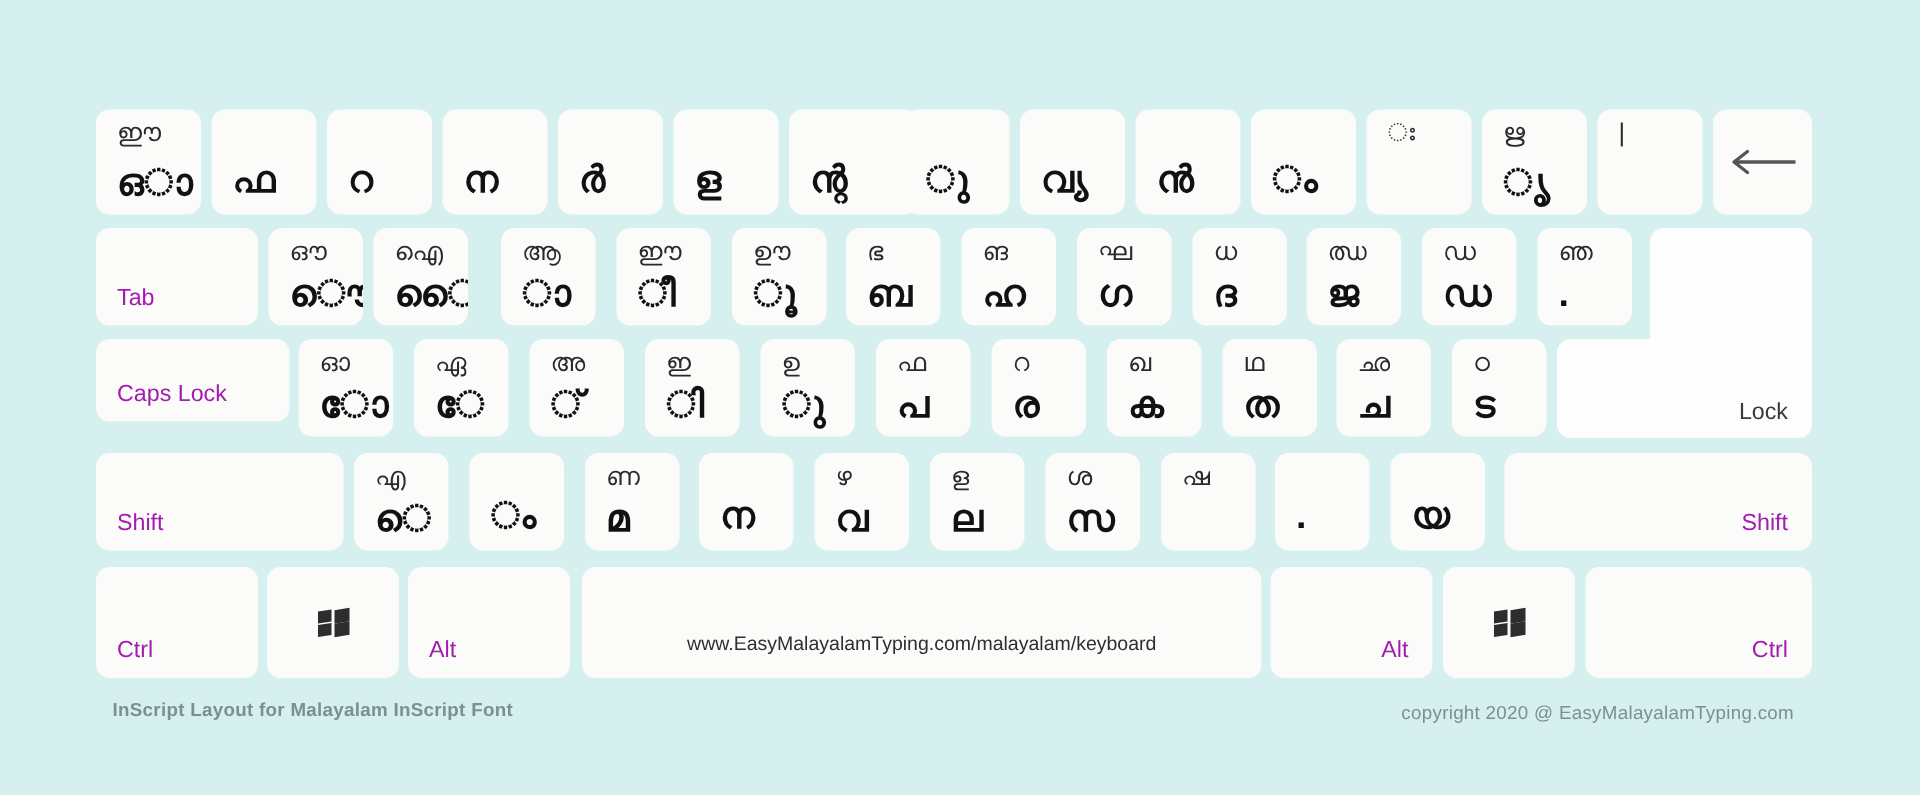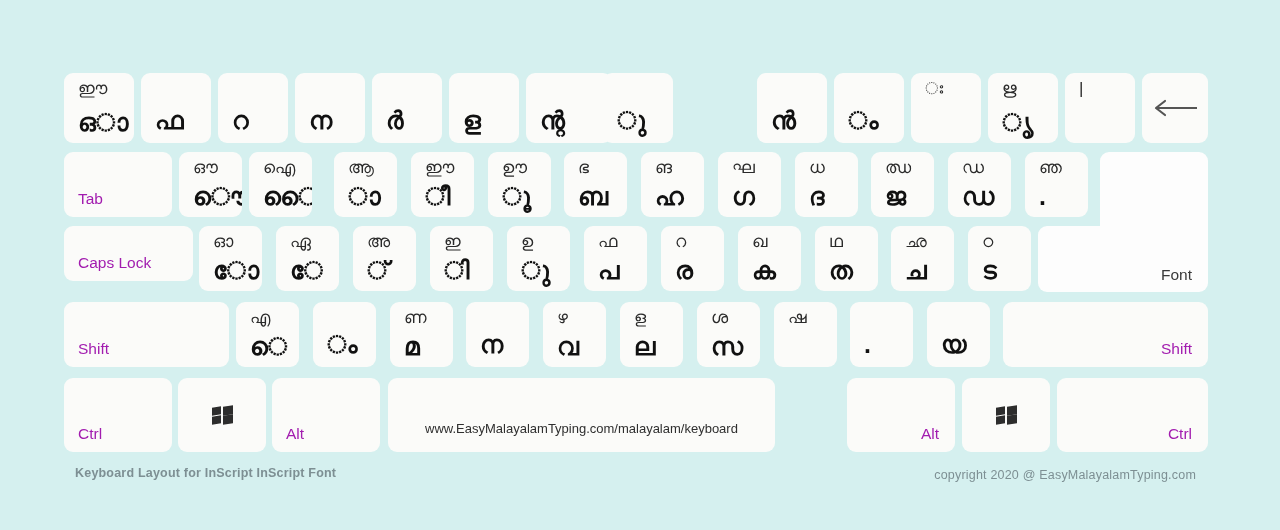"വ്യ" div.key { html: none -> <div> <span>വ്യ</span> </div> }
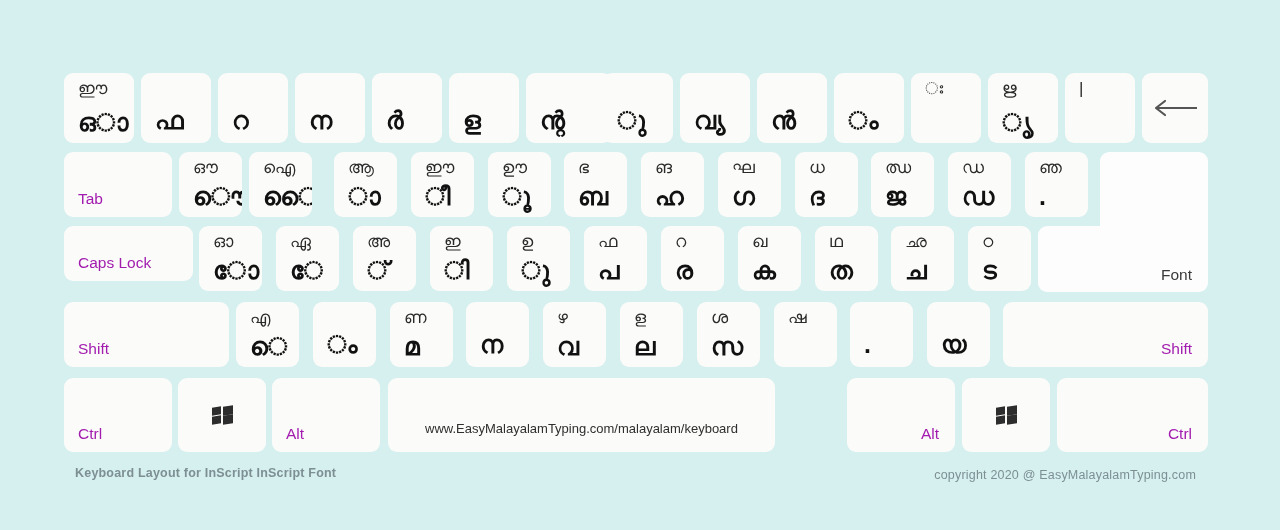"Font" span.enter-label { text: Font -> Lock }
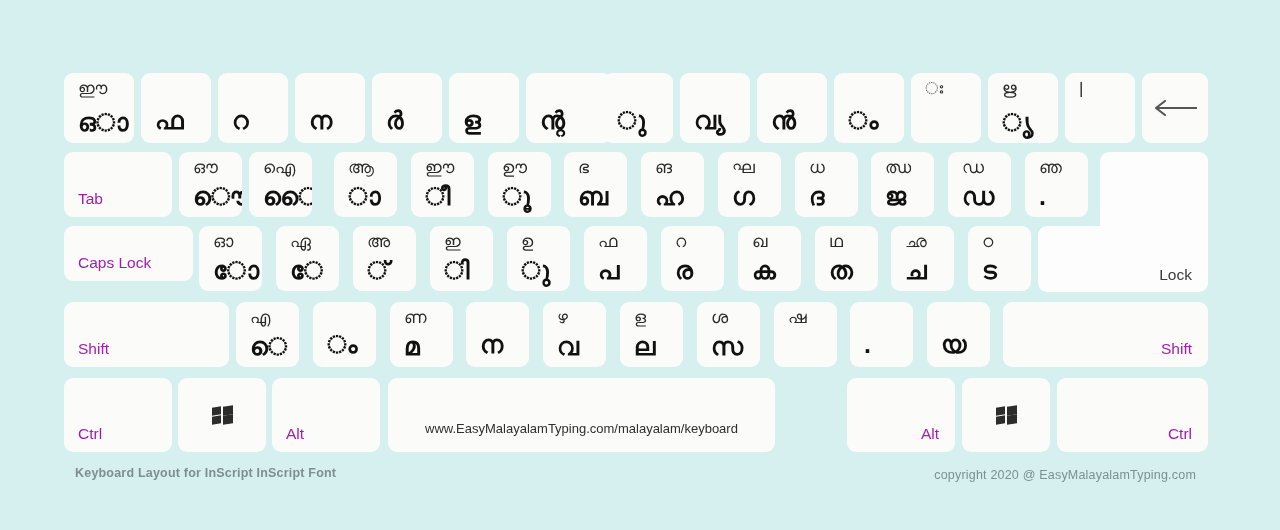"www.EasyMalayalamTyping.com/malayalam/ke" div.key { width: 387px -> 453px }
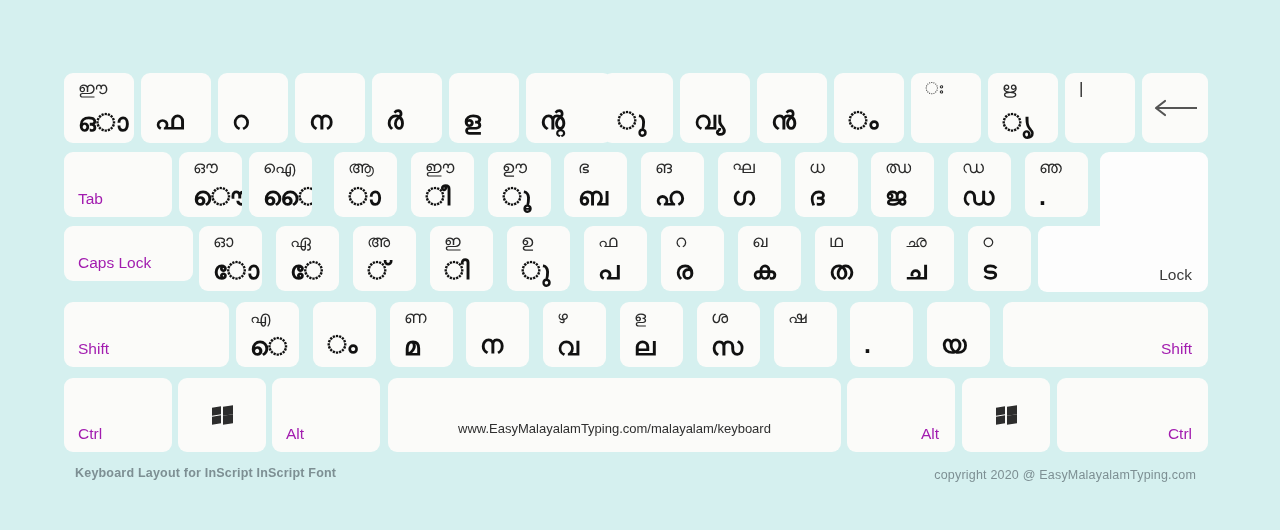"Keyboard Layout for InScript InScript" div.footer { text: Keyboard Layout for InScript -> InScript Layout for Malayalam }
